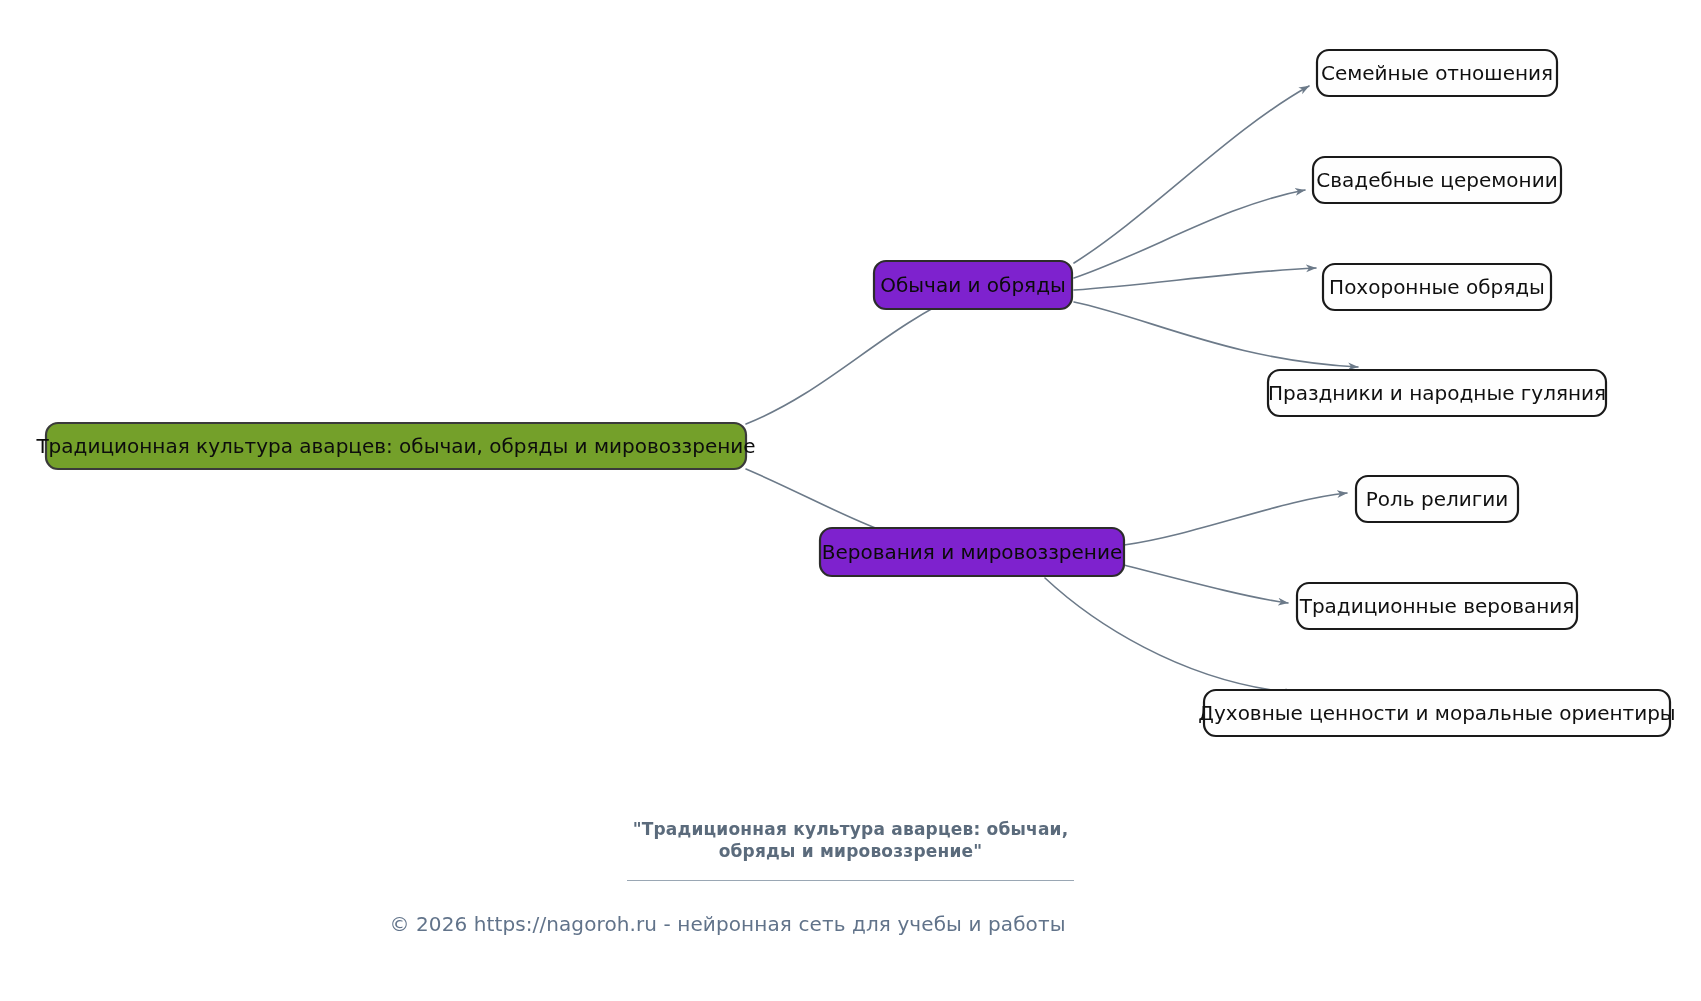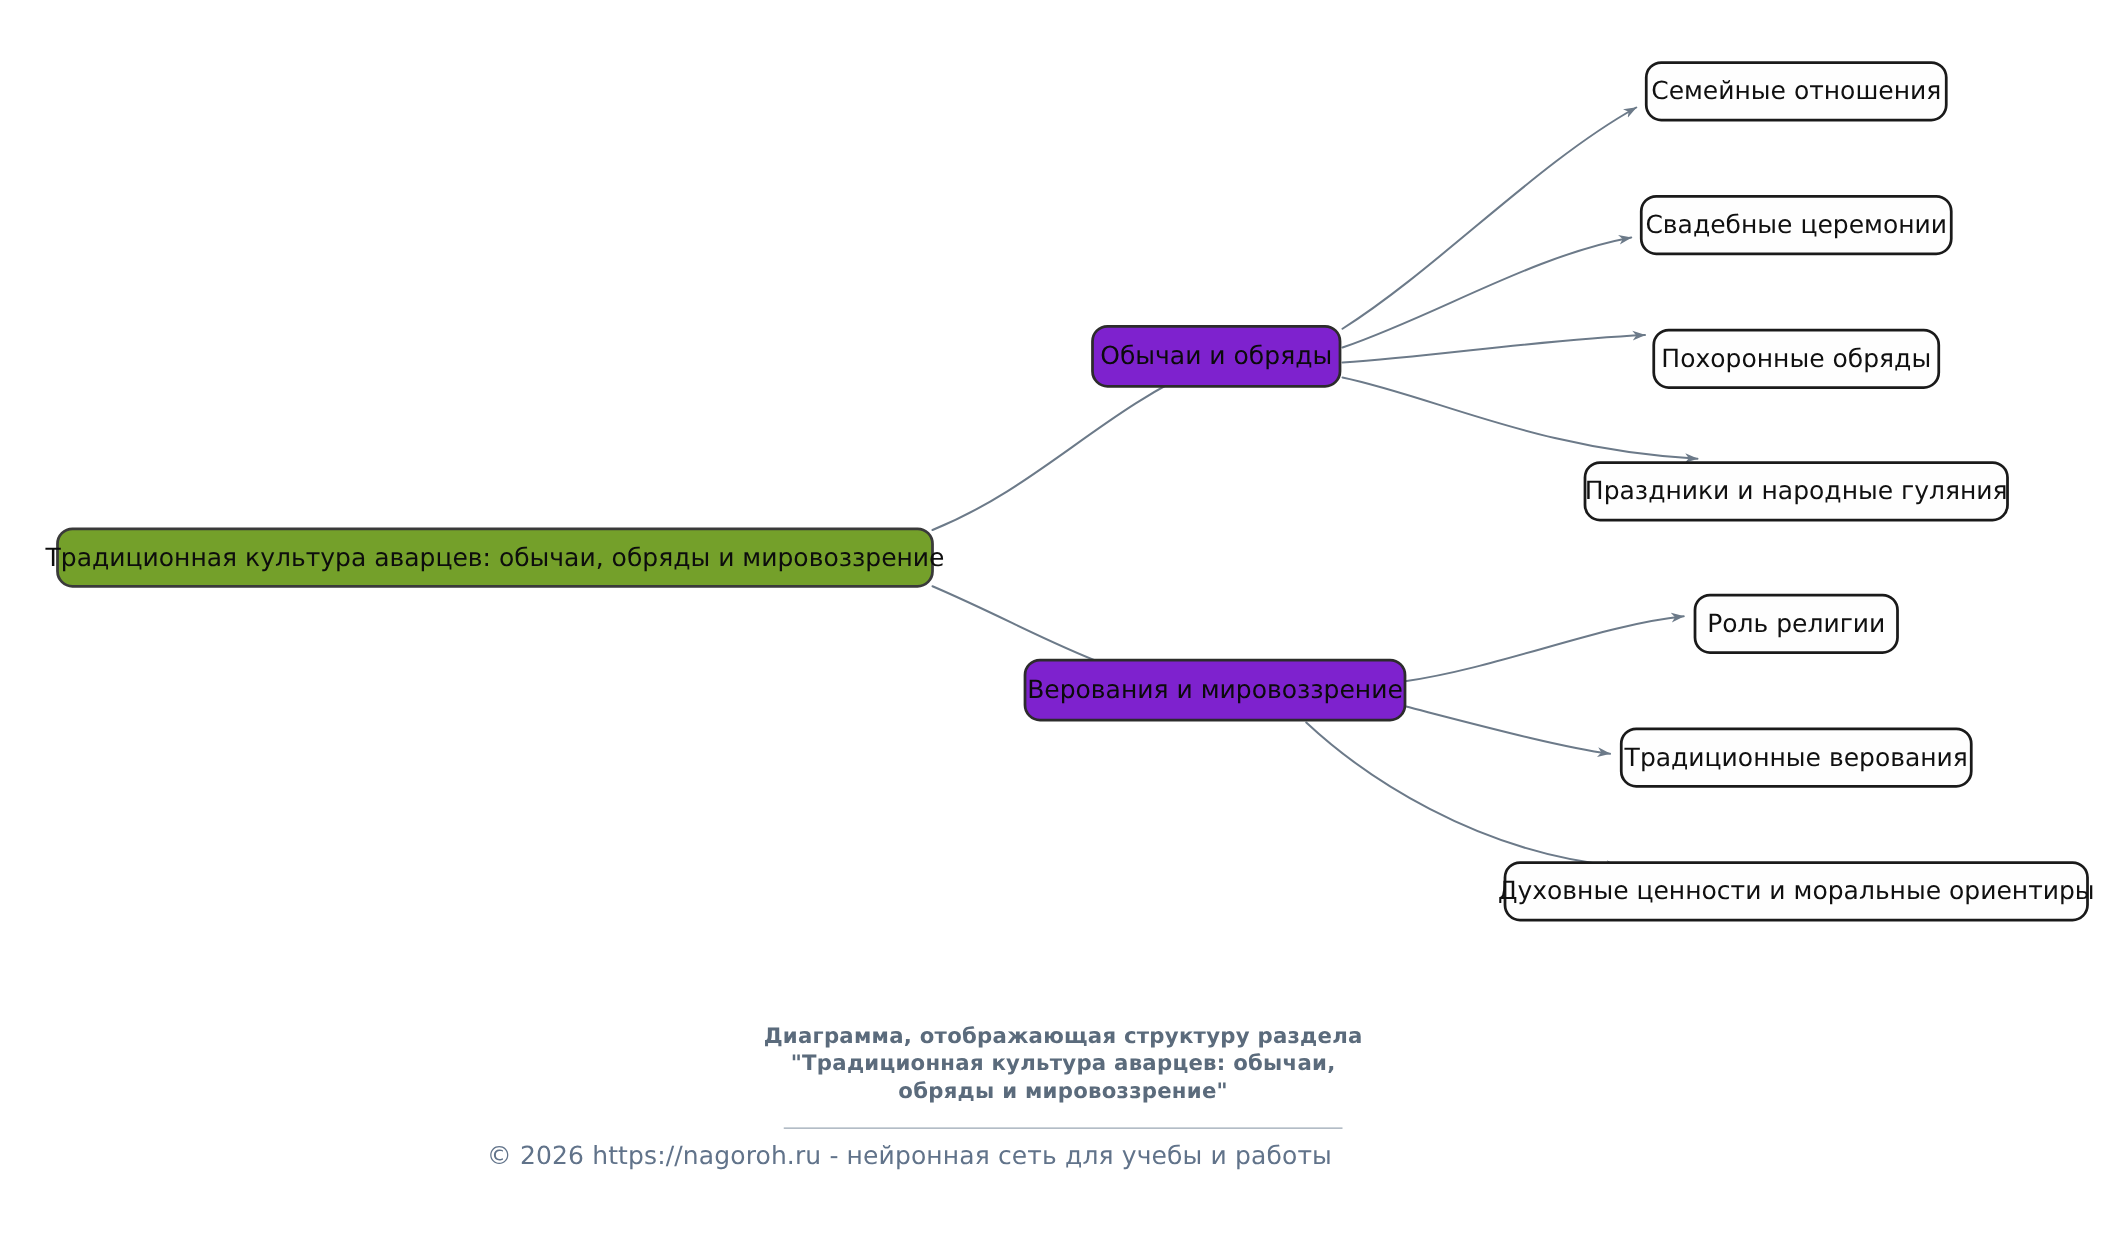"Диаграмма, отображающая структуру" div.caption-line { html: <div>Диаграмма, отображающая структуру раздела</div> -> none }
